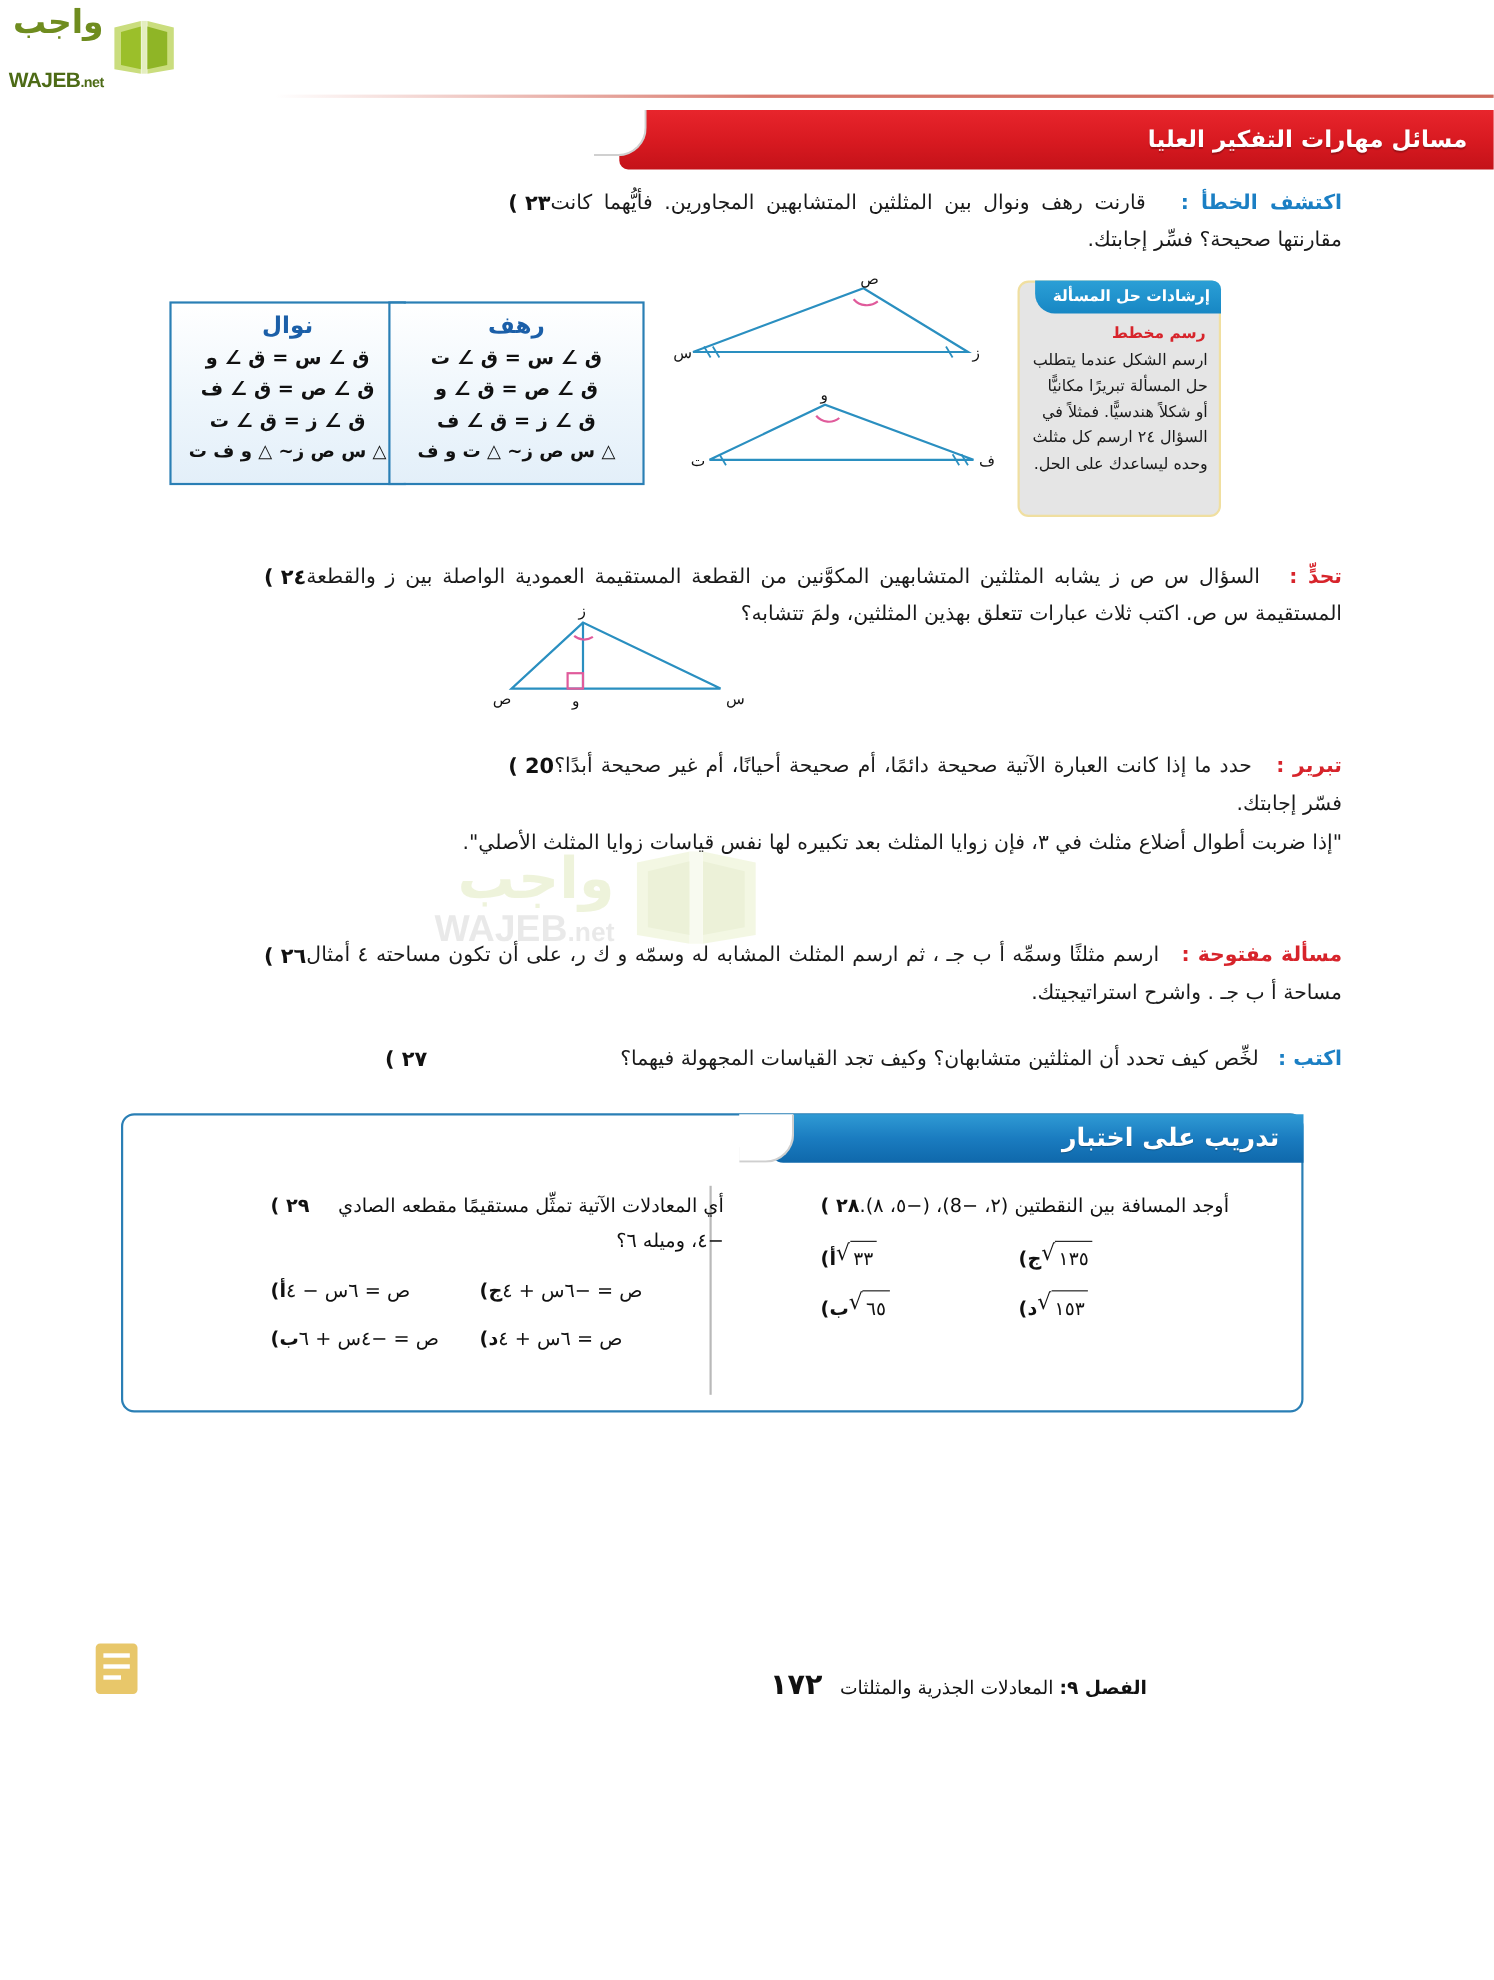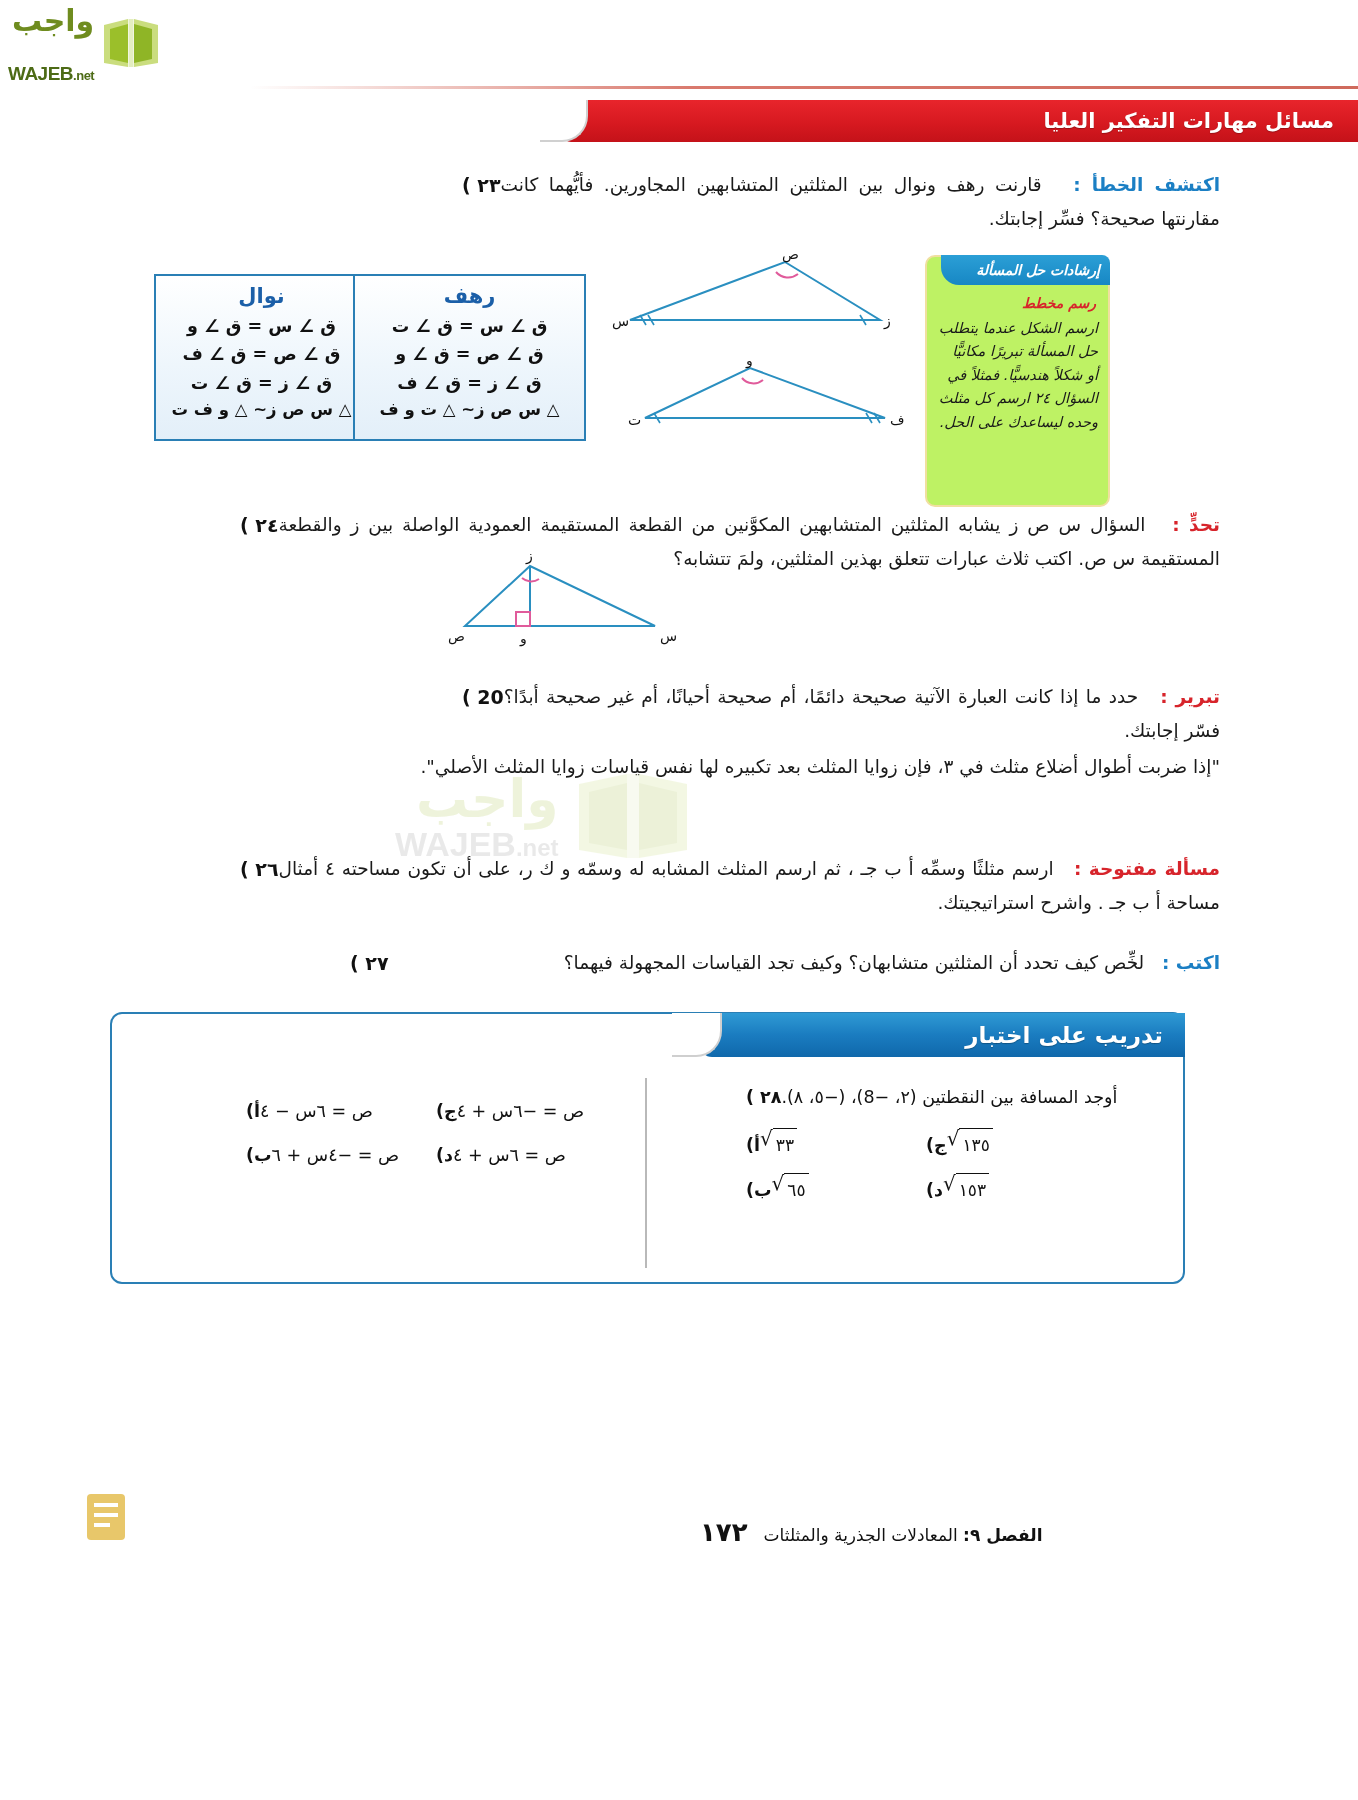"مسائل مهارات التفكير العليا" .red-banner { height: 42px -> 54px }
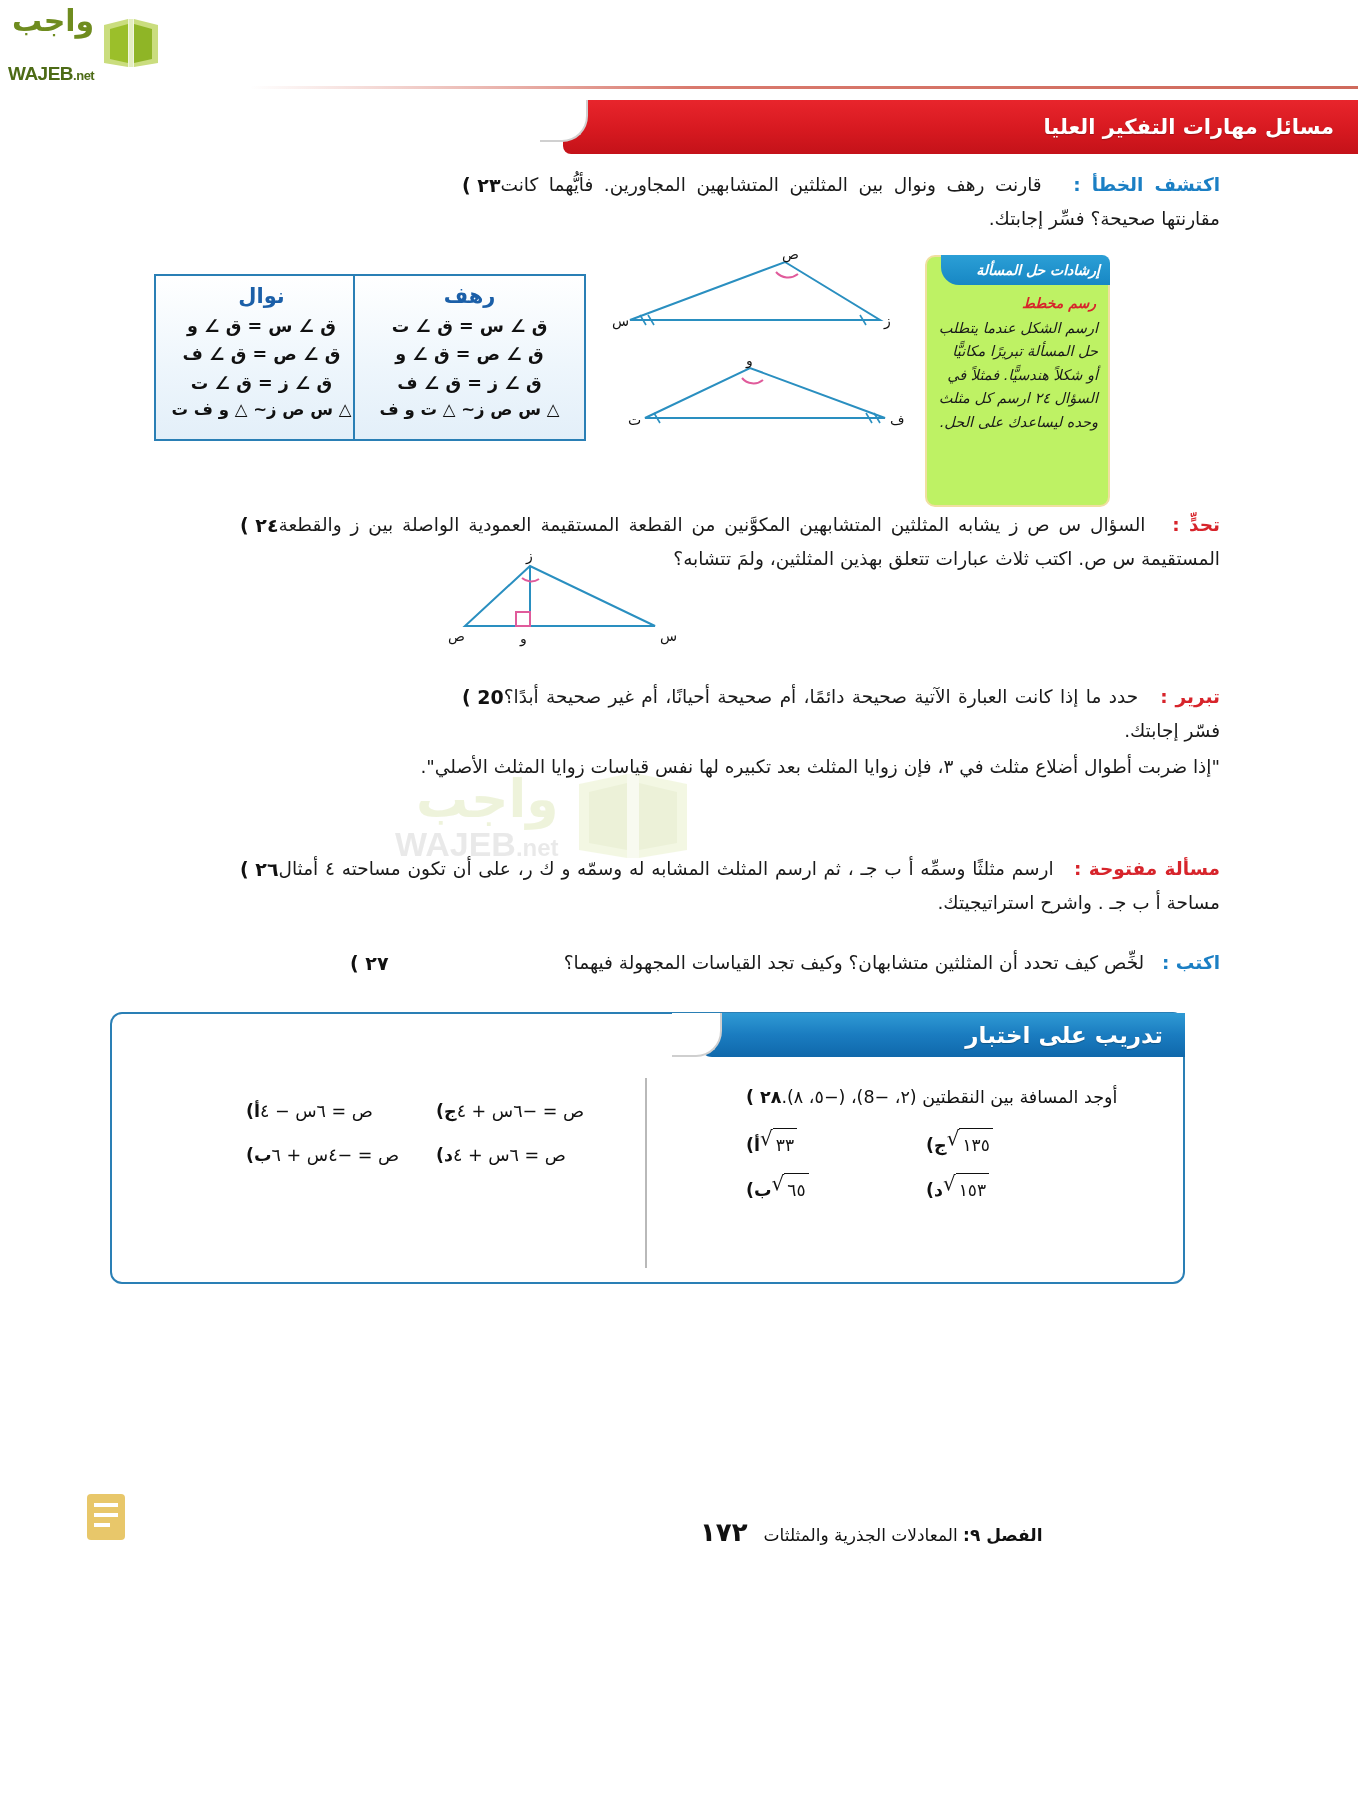"إرشادات حل المسألة" .hint-box { background: #bef264 -> #e5e5e5; font-style: italic -> none; height: 252px -> 215px }
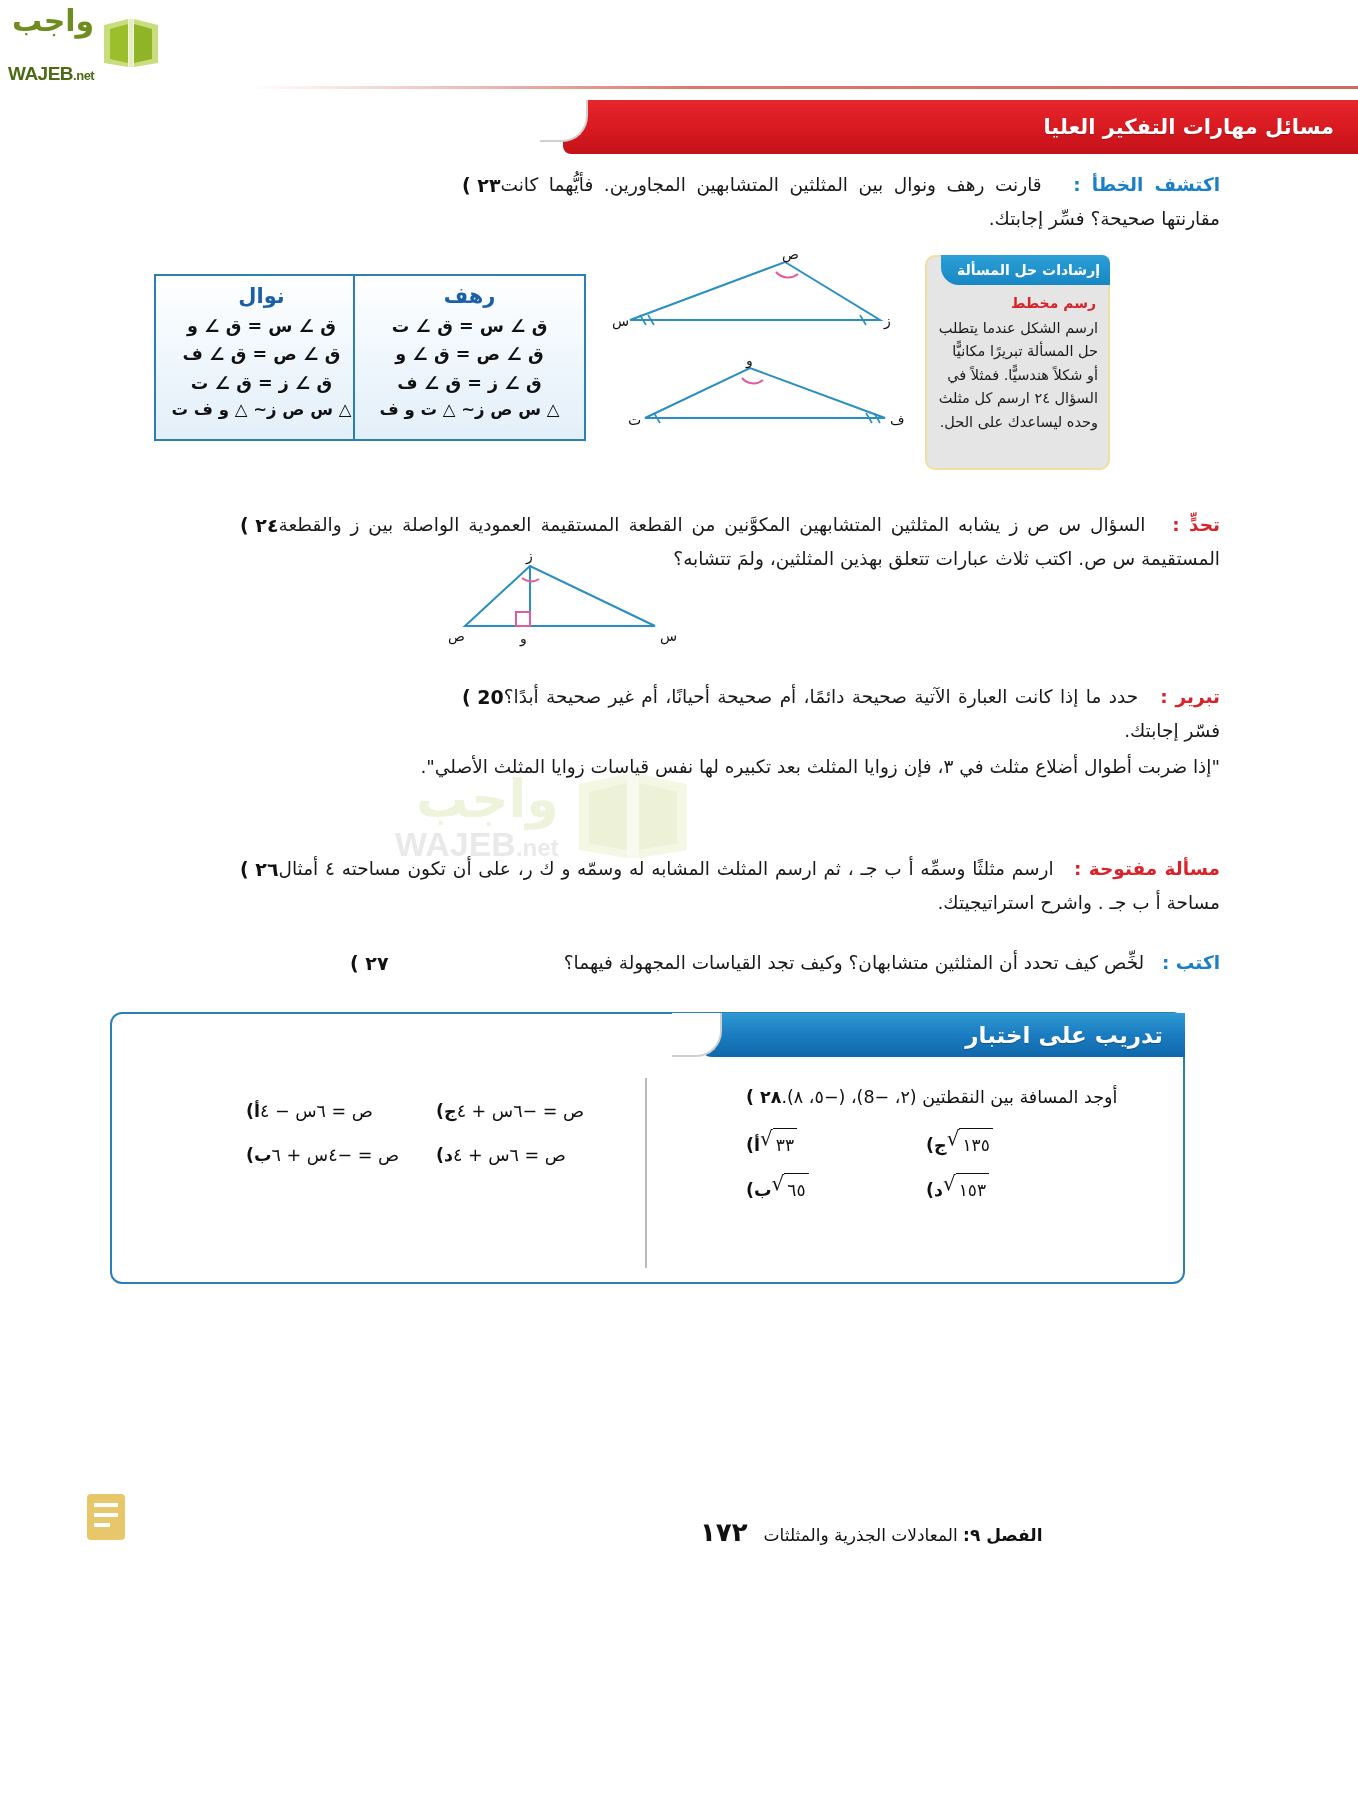"٢٩ )" div.q-stem { html: none -> <div> <span>٢٩ )</span> <span>أي المعادلات الآتية تمثِّل مستقيمًا مقطعه الصادي −٤، وميله ٦؟</span> </div> }
